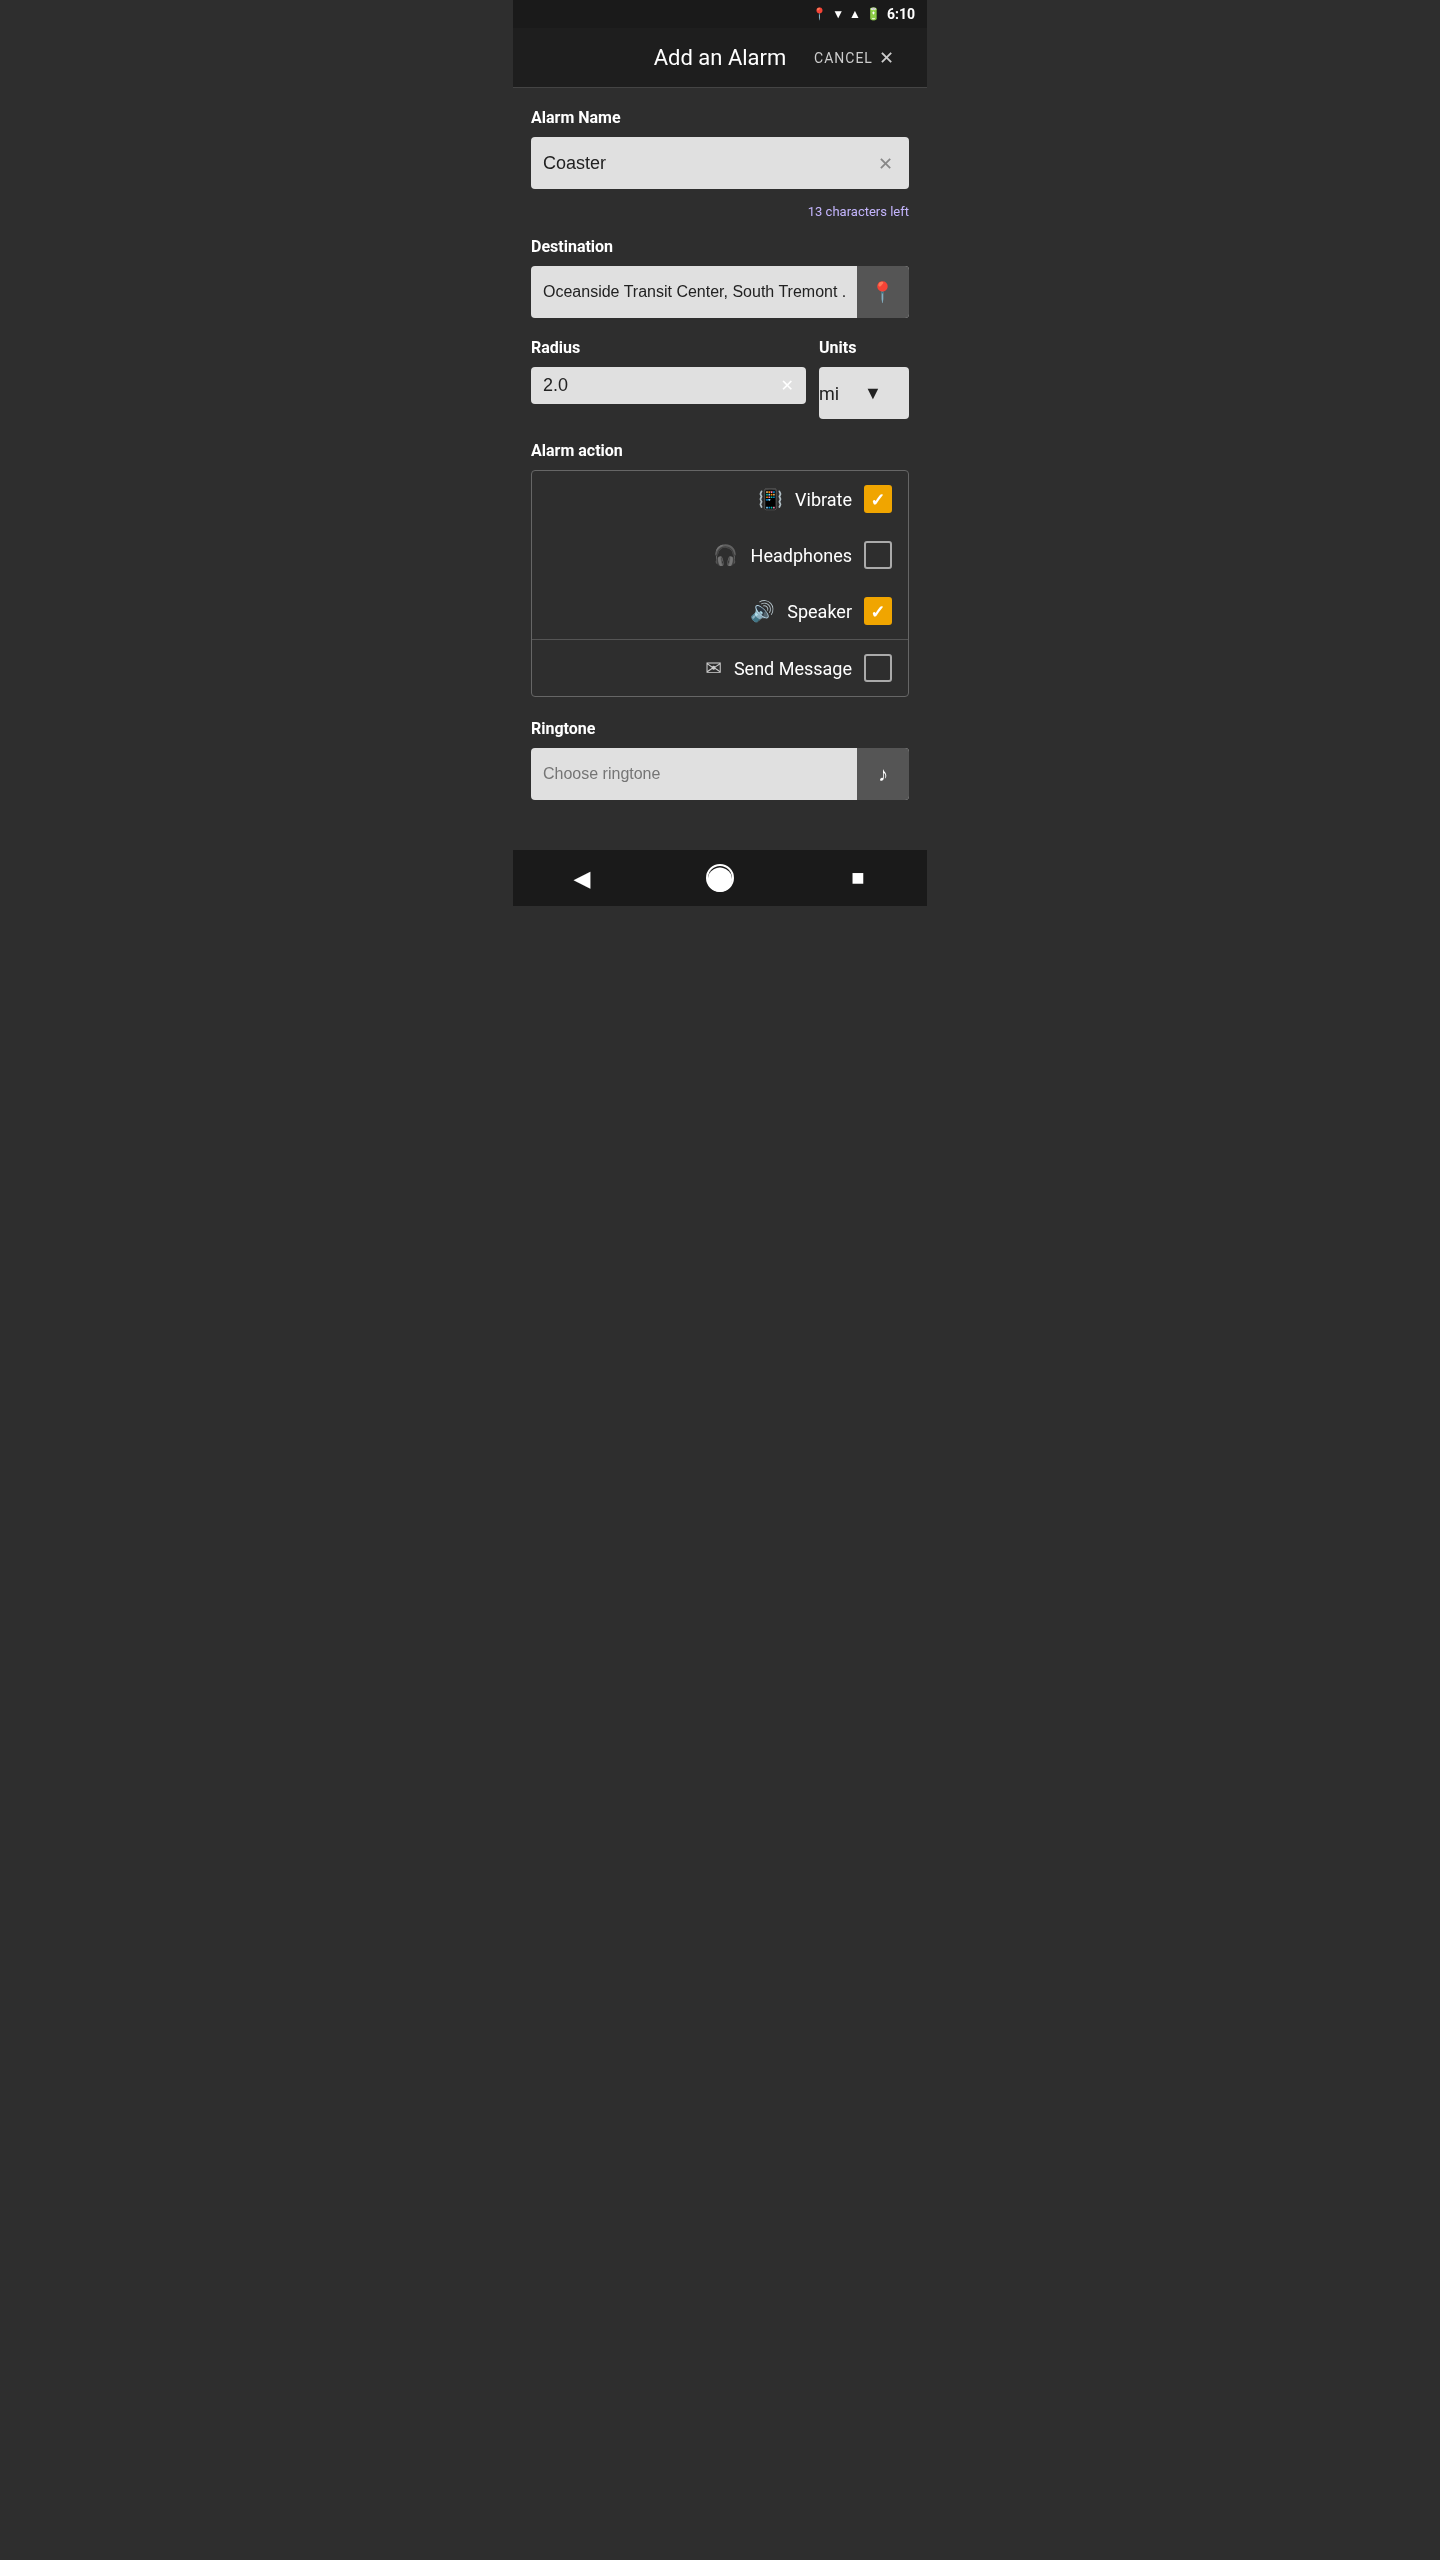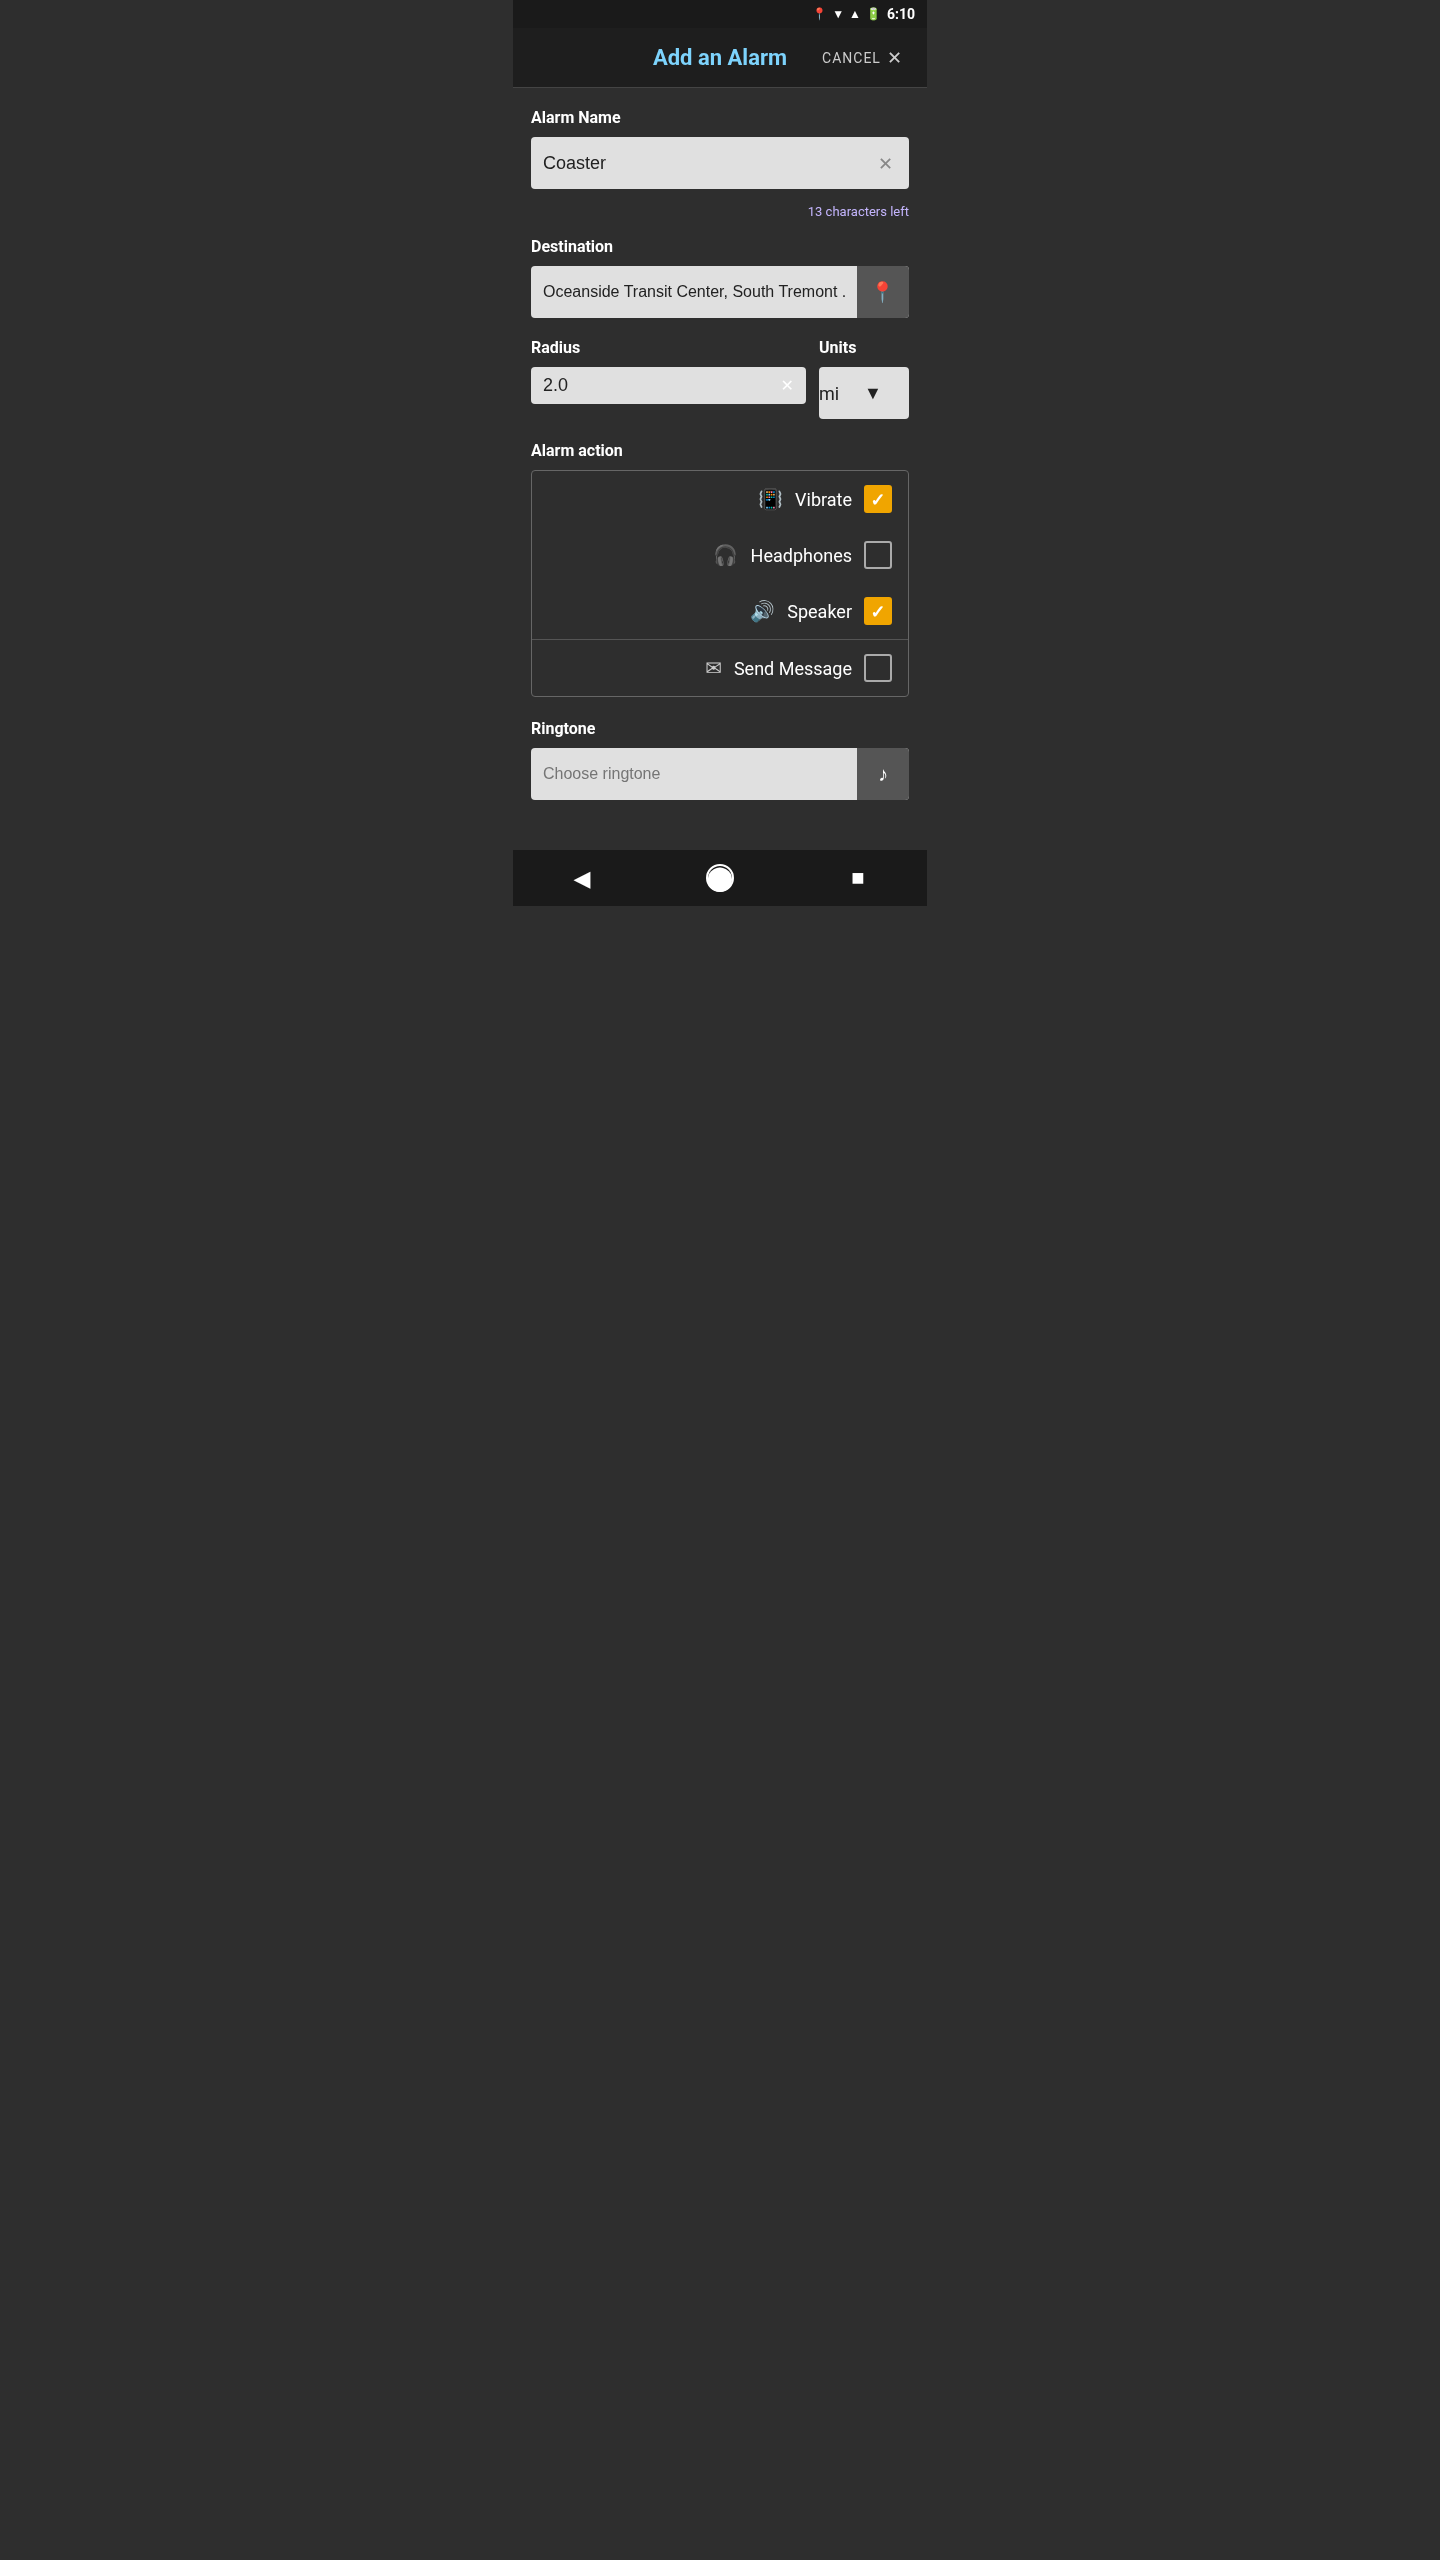"Add an Alarm" .header-title { color: #7dd3fc -> #ffffff; font-weight: 700 -> 400 }
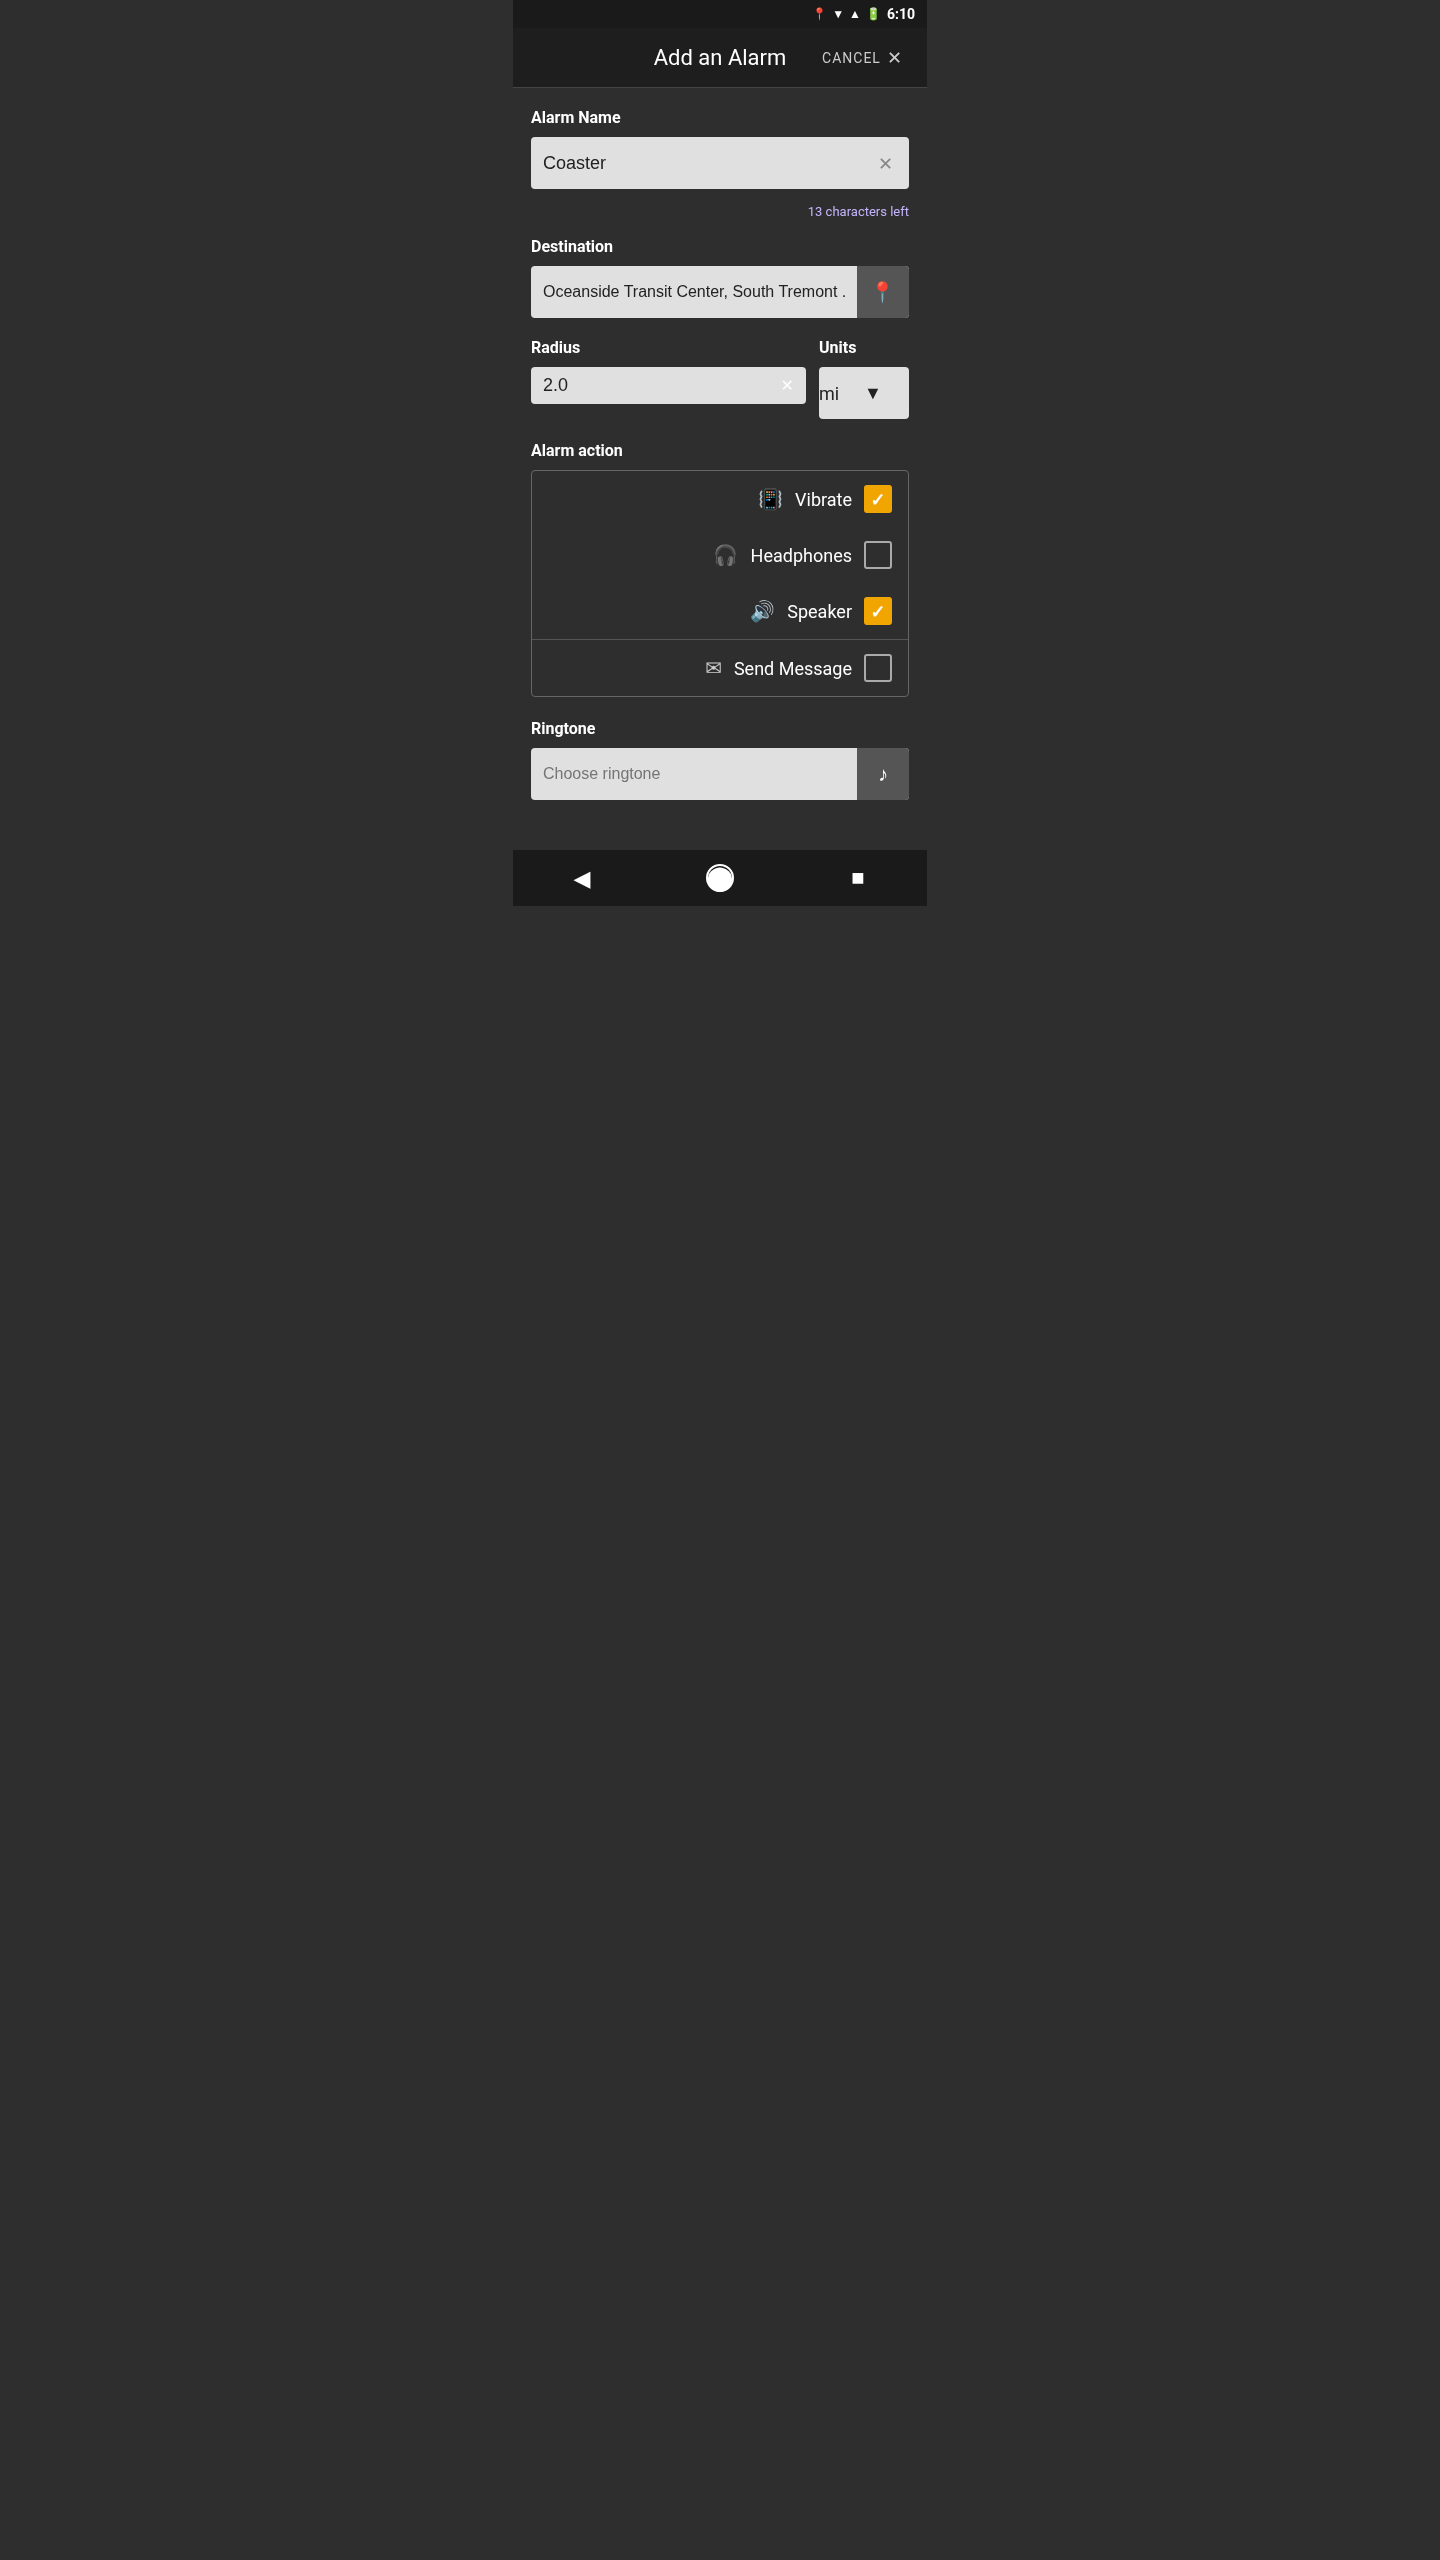"CANCEL" .header-cancel { right: 24px -> 32px }
